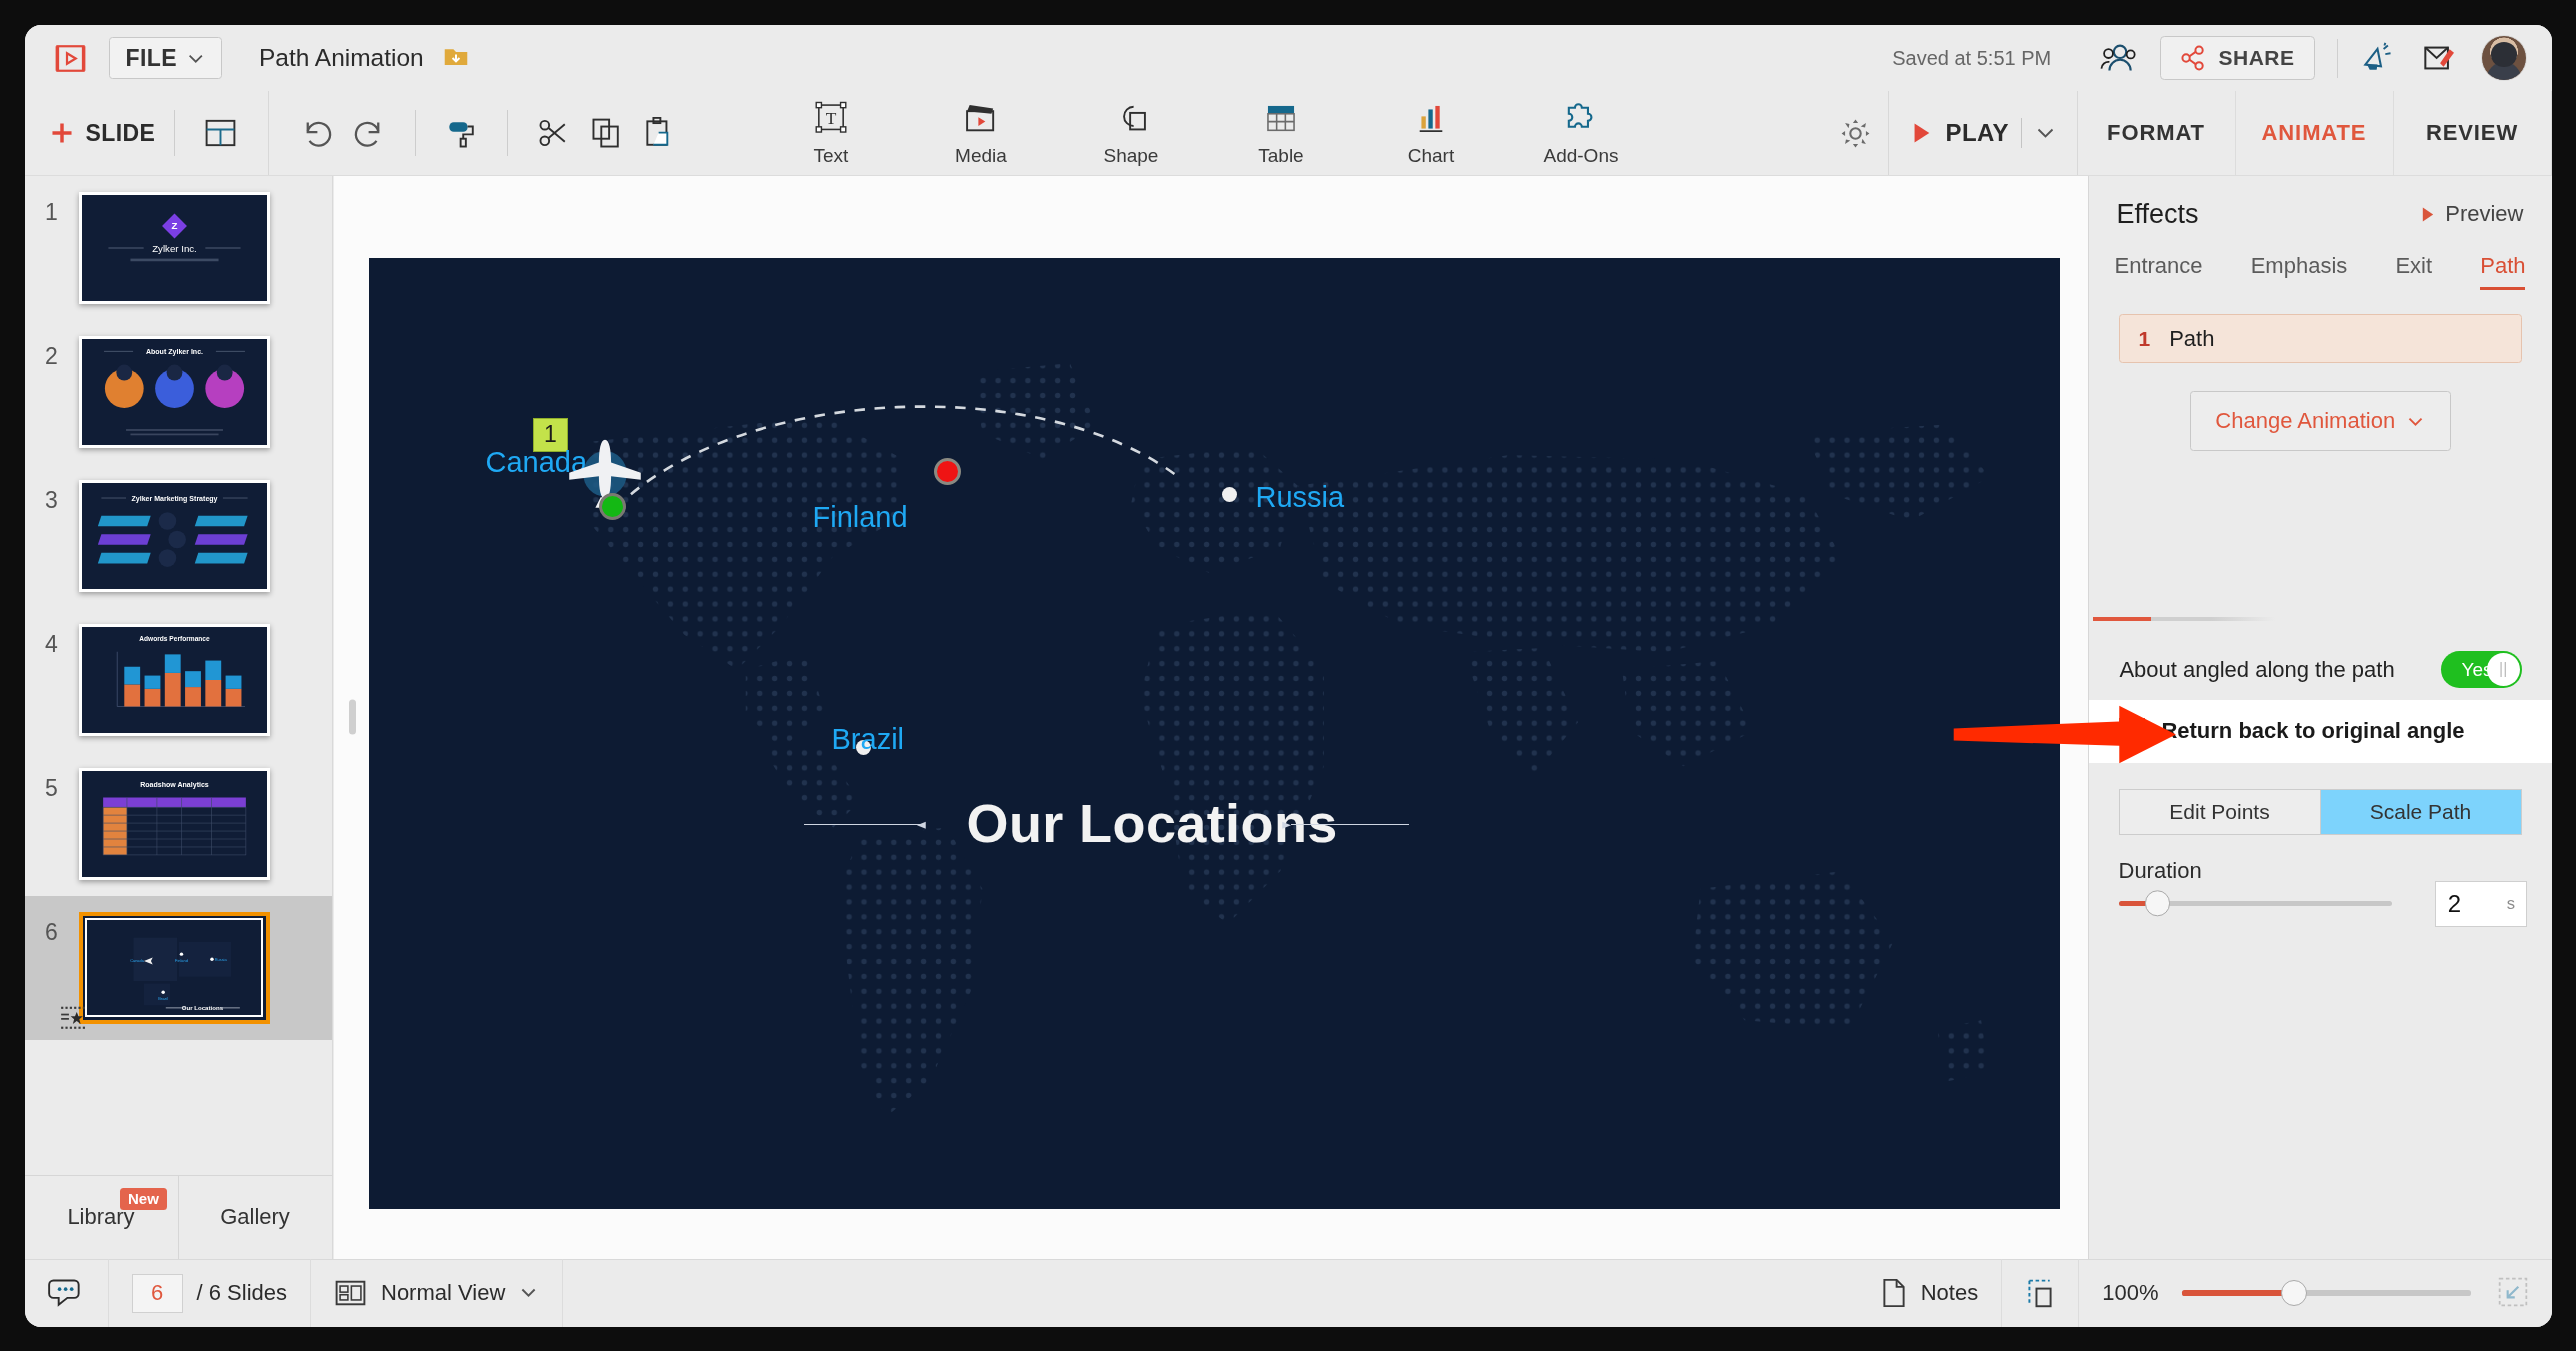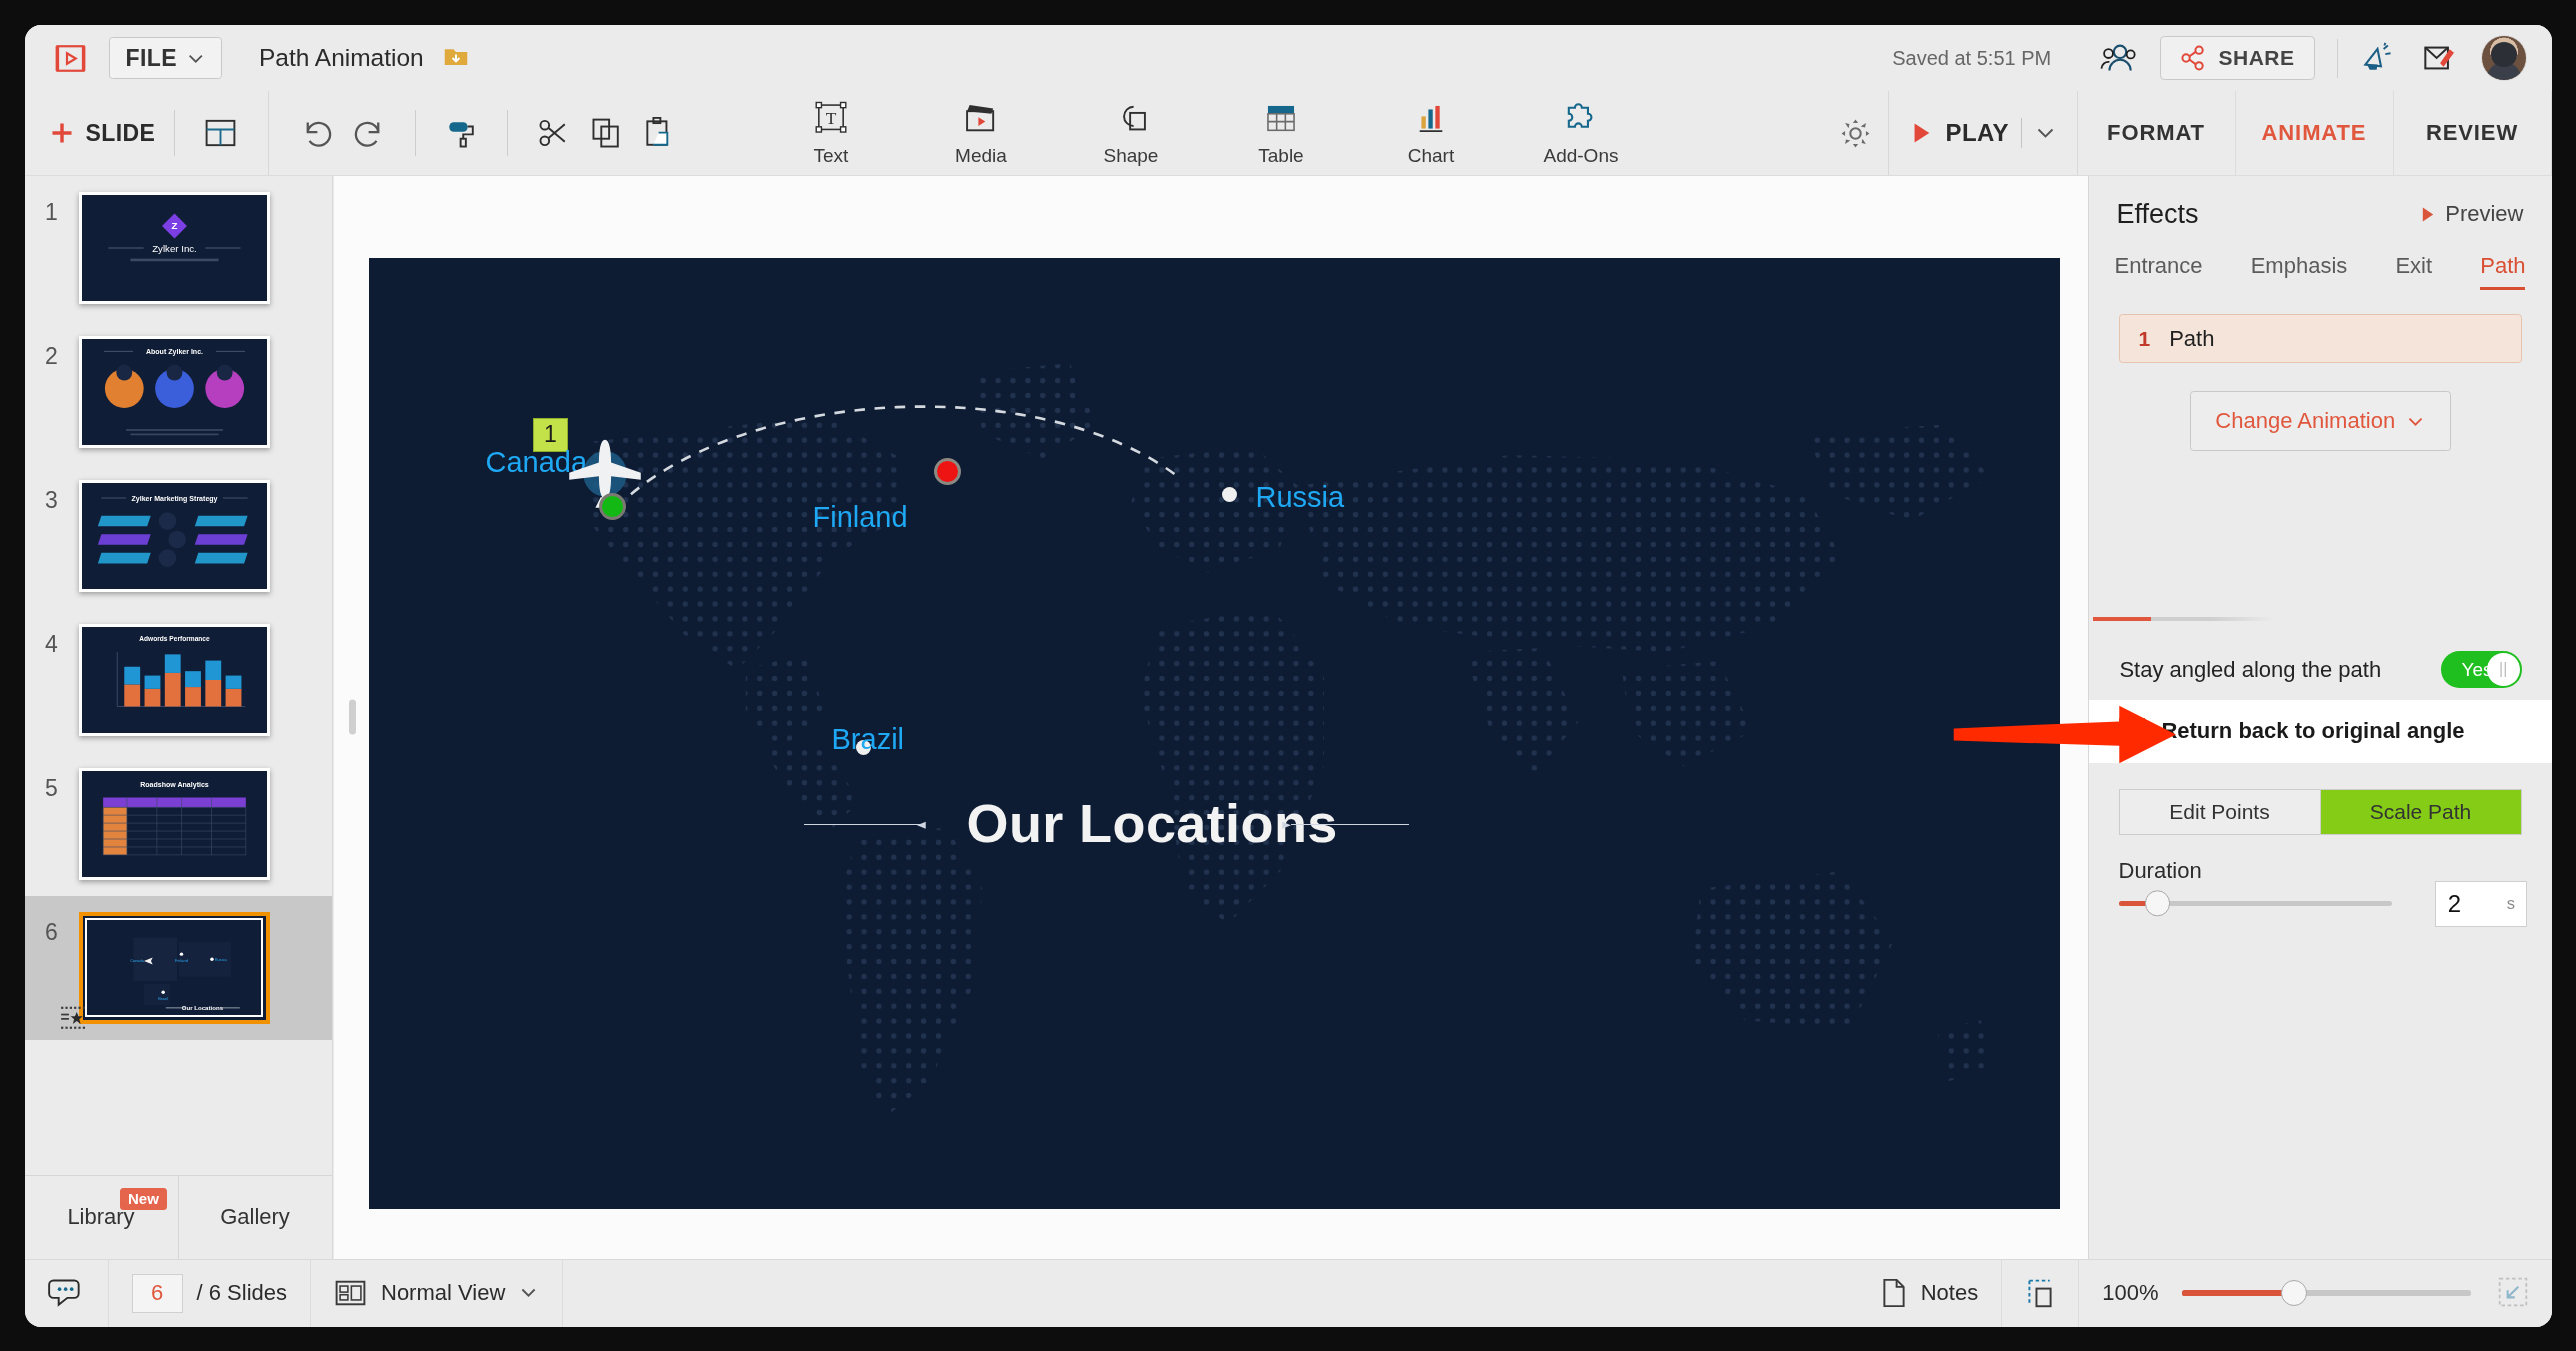"Stay angled along the path" span.opt-label { text: Stay -> About }
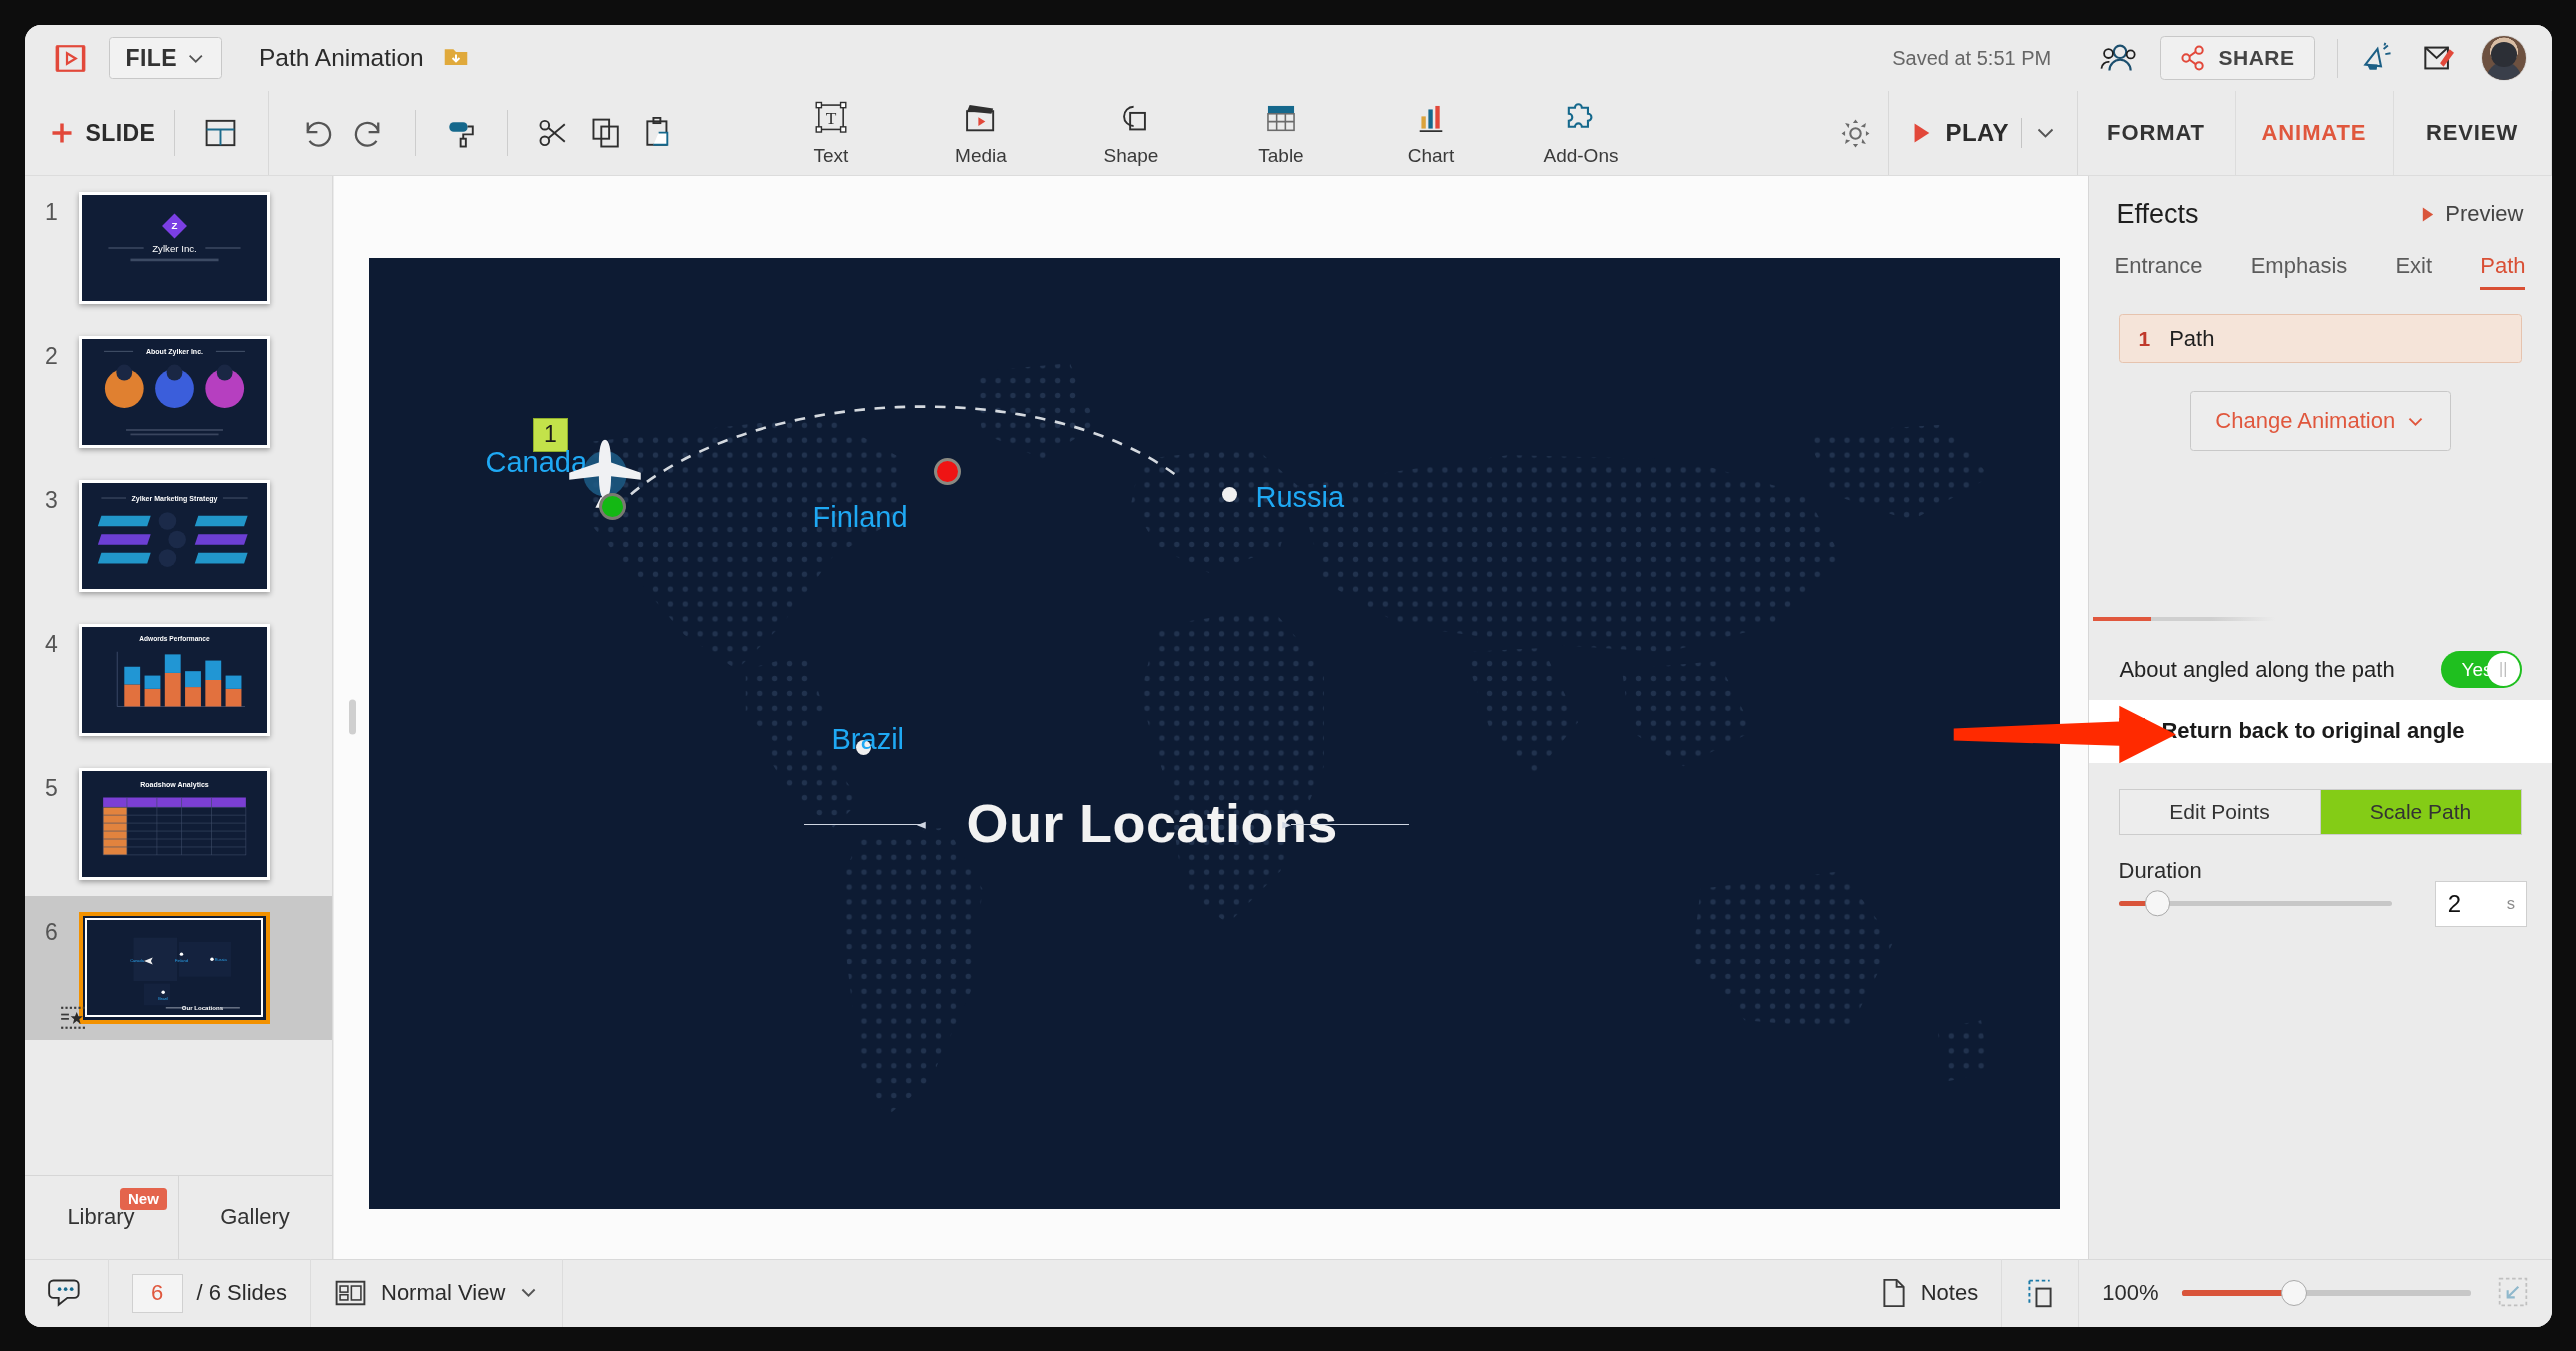"Scale Path" .segbtn.active { background: #84cc16 -> #7dd3fc }
